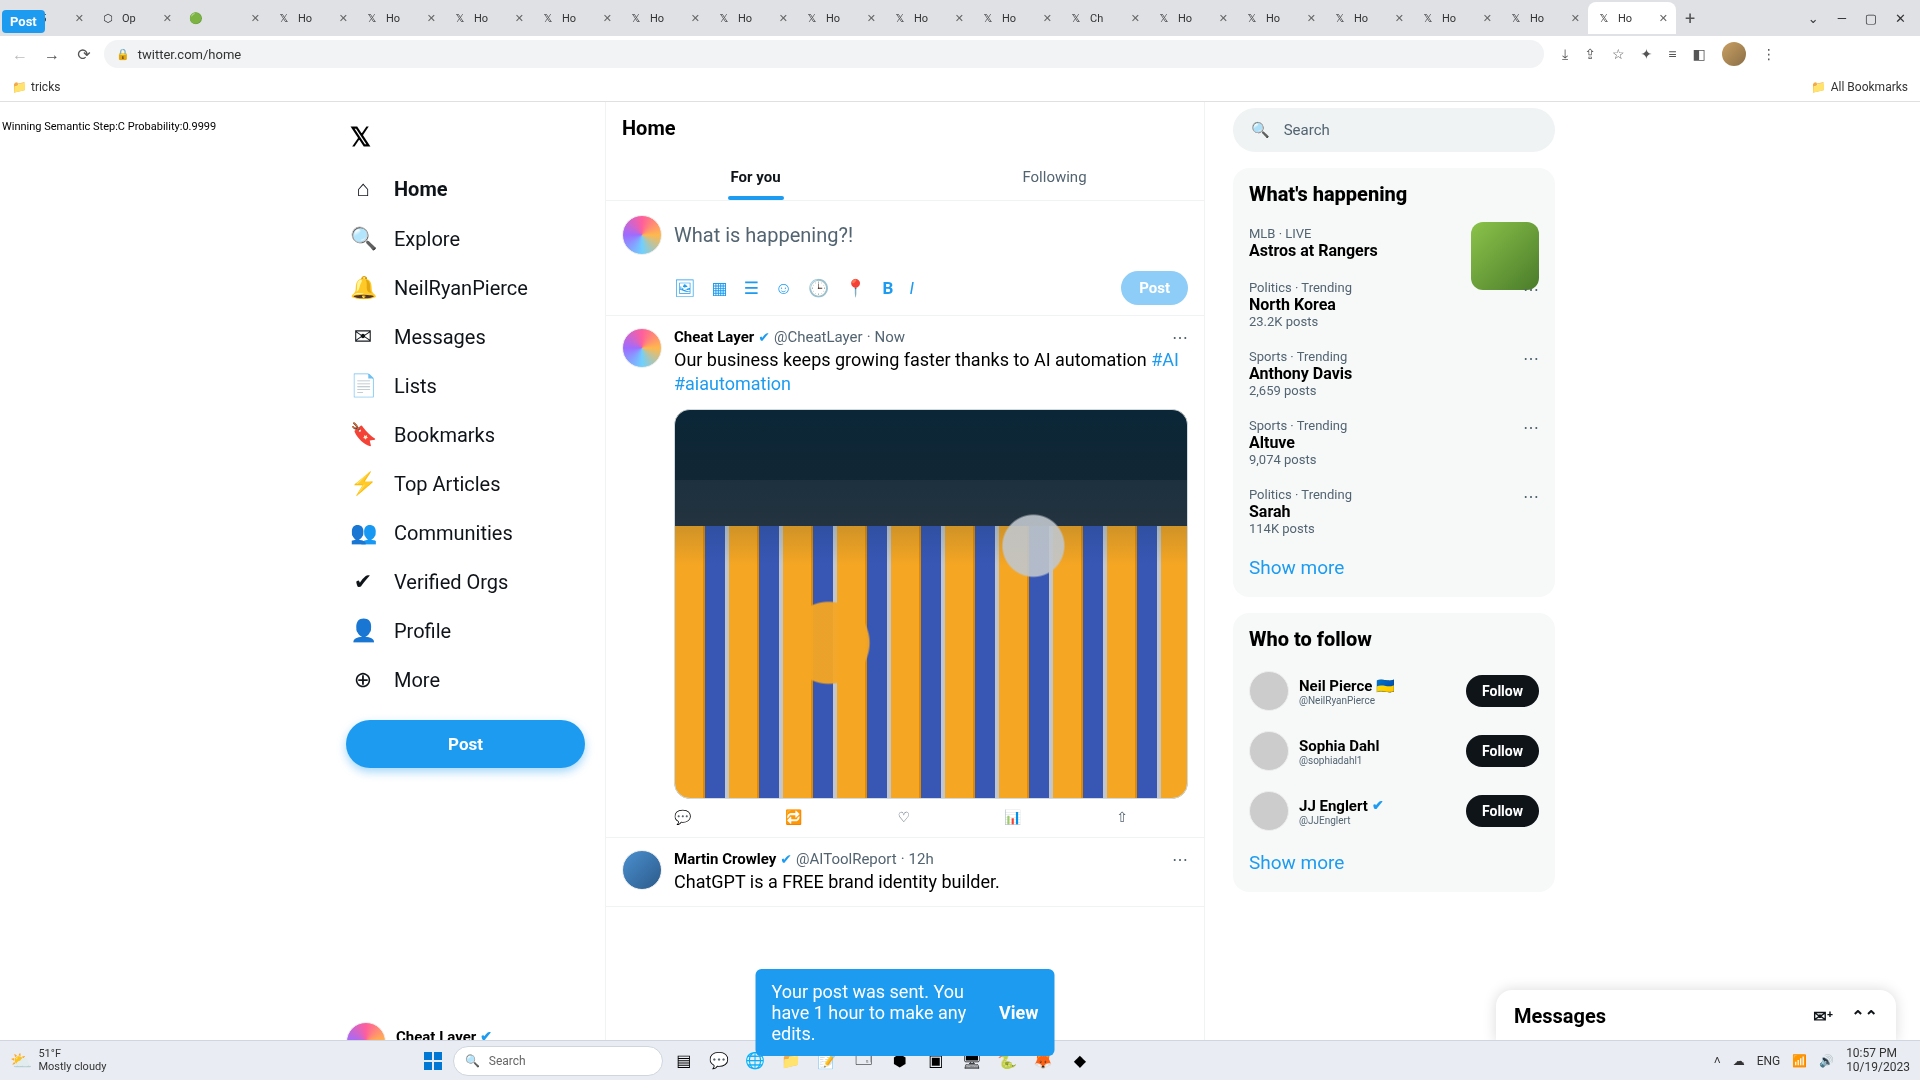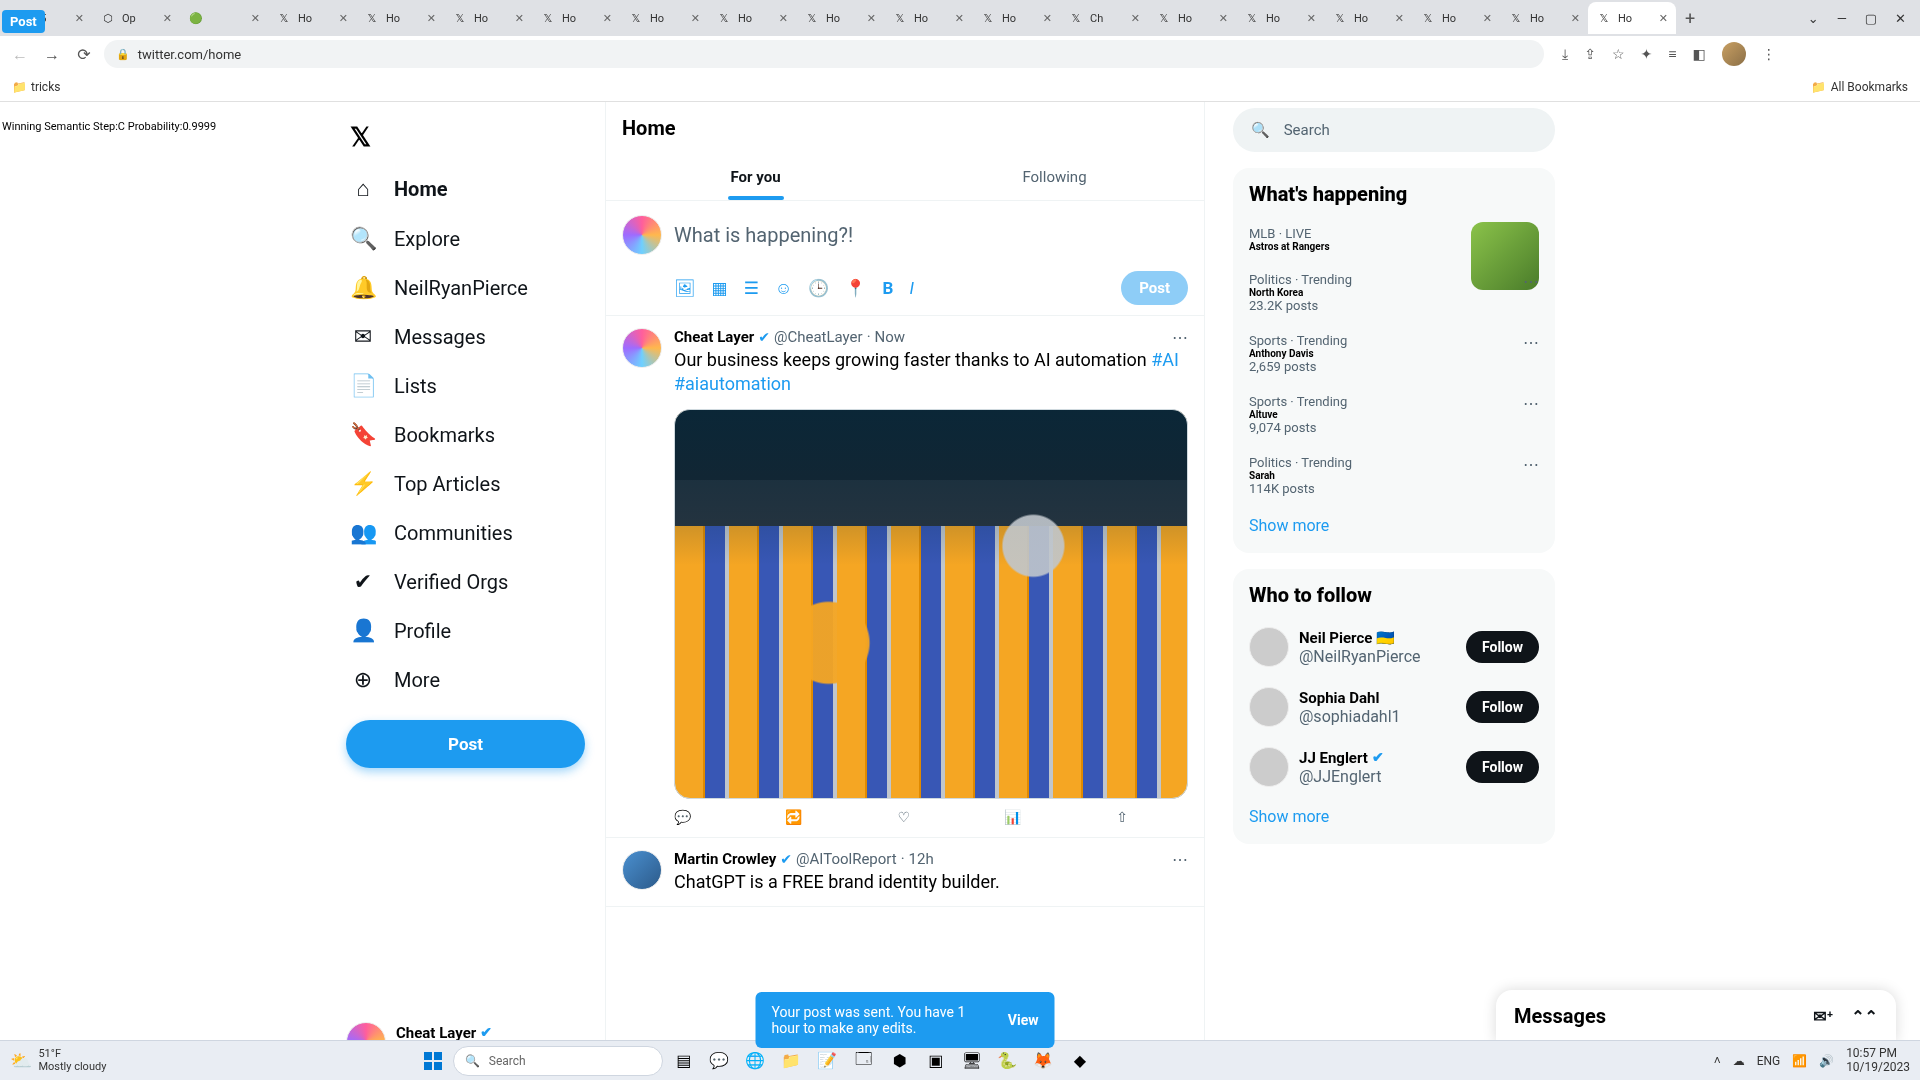"Astros at Rangers" .trend .name { font-size: 10px -> 16px }
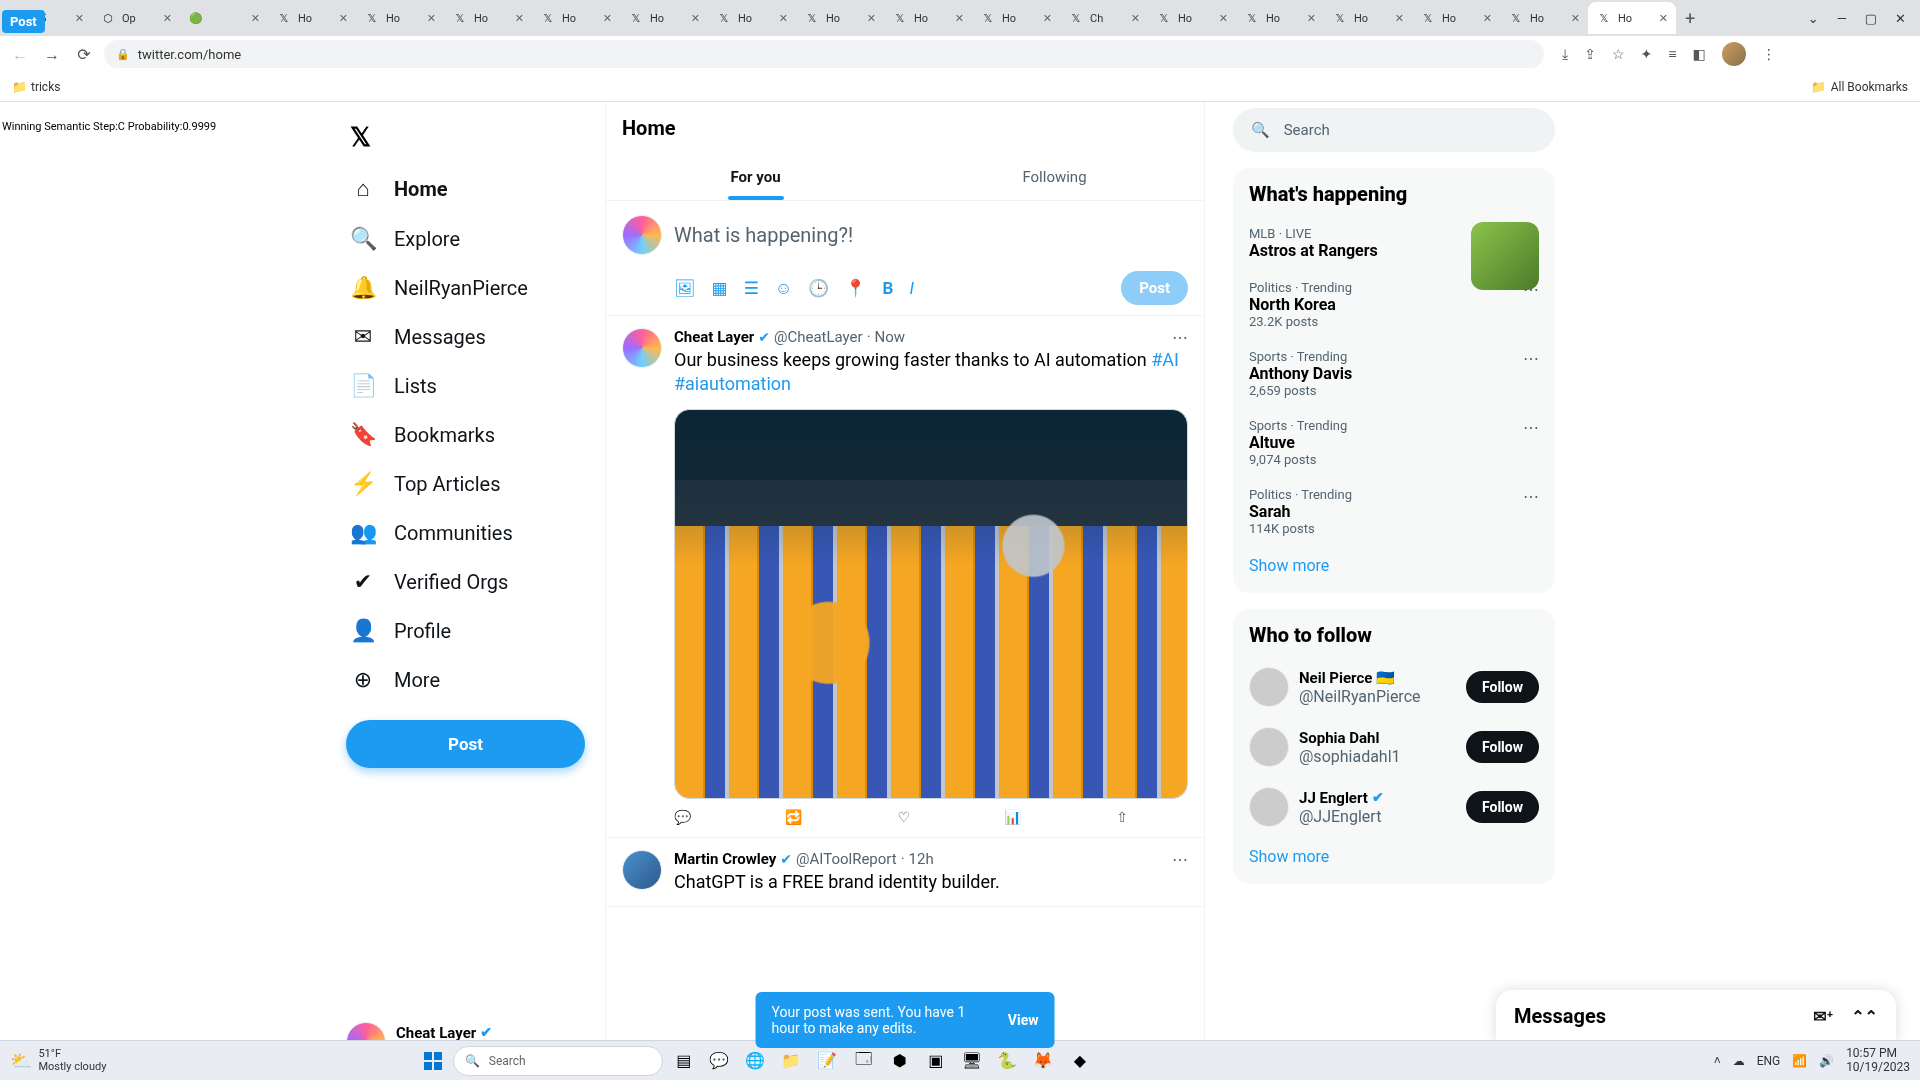"Show more" .show-more { font-size: 16px -> 19px }
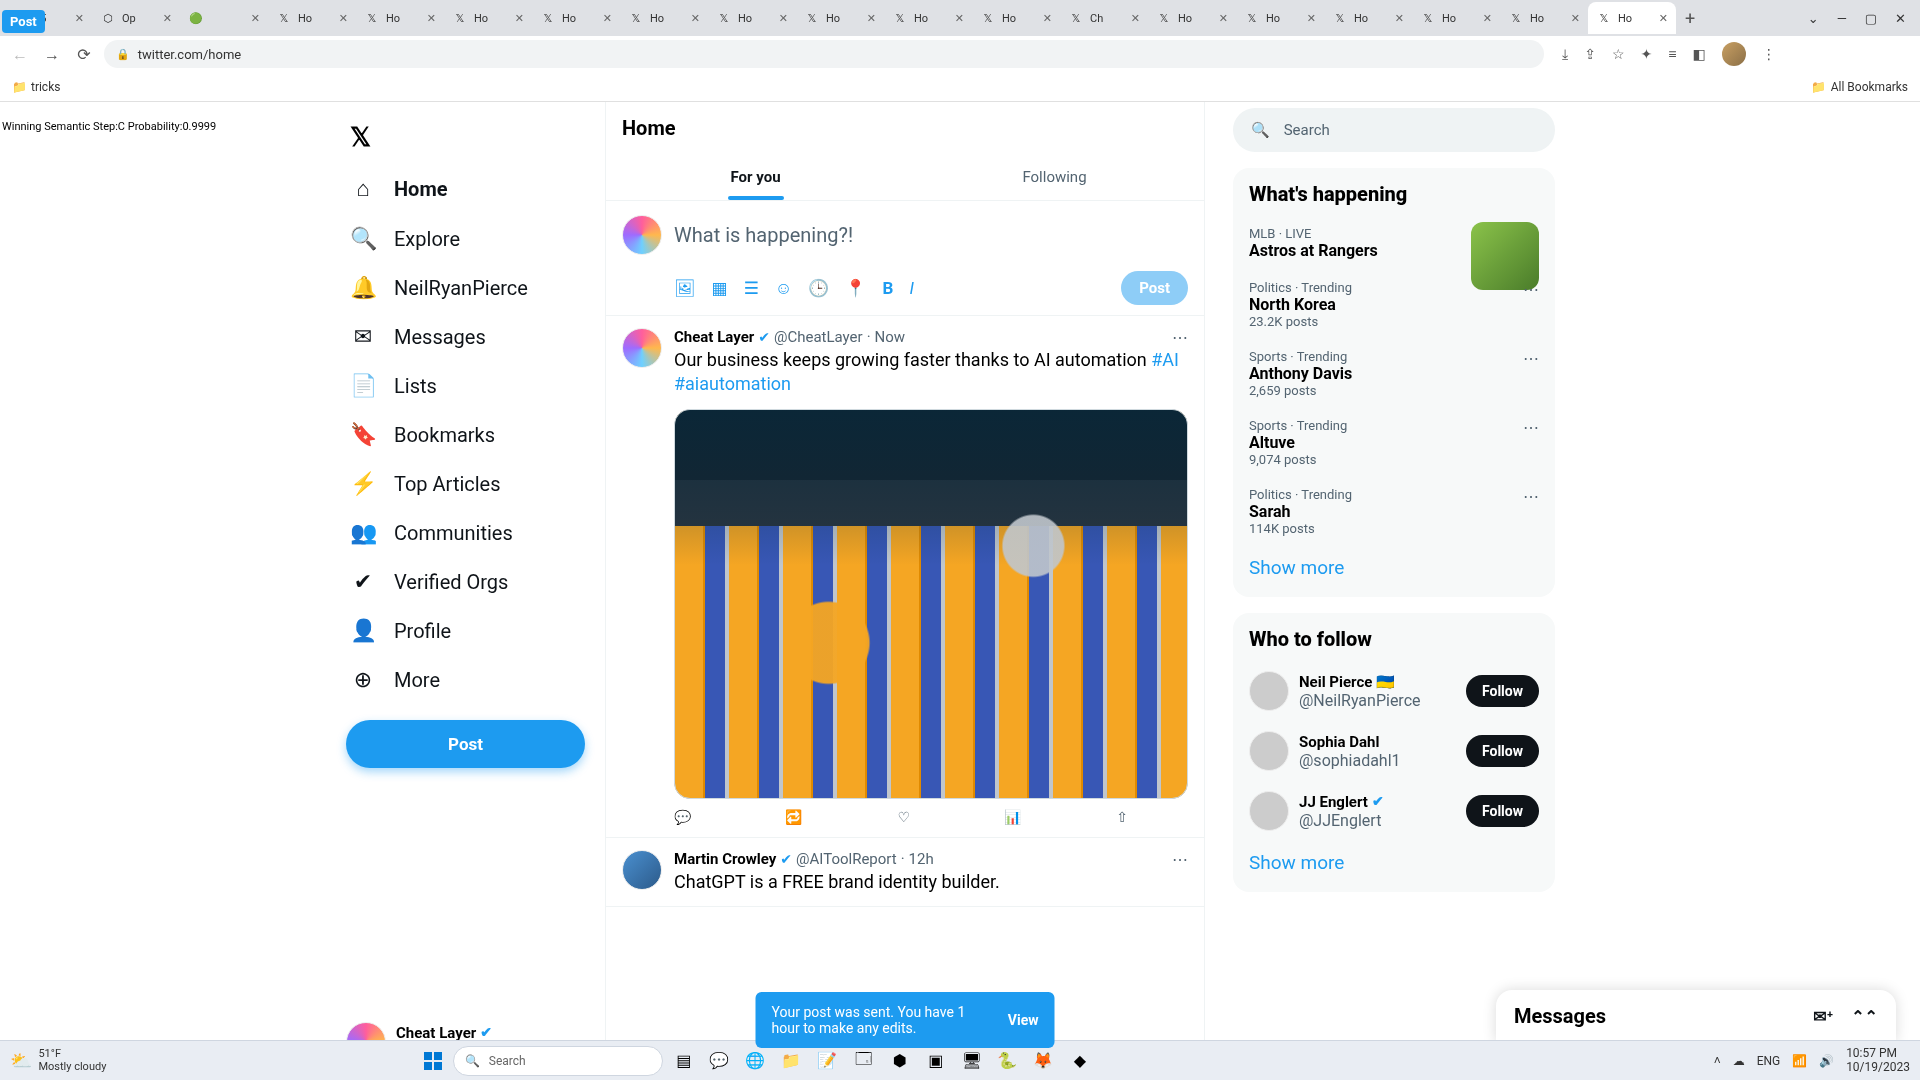"@NeilRyanPierce" .acct-handle { font-size: 16px -> 10px }
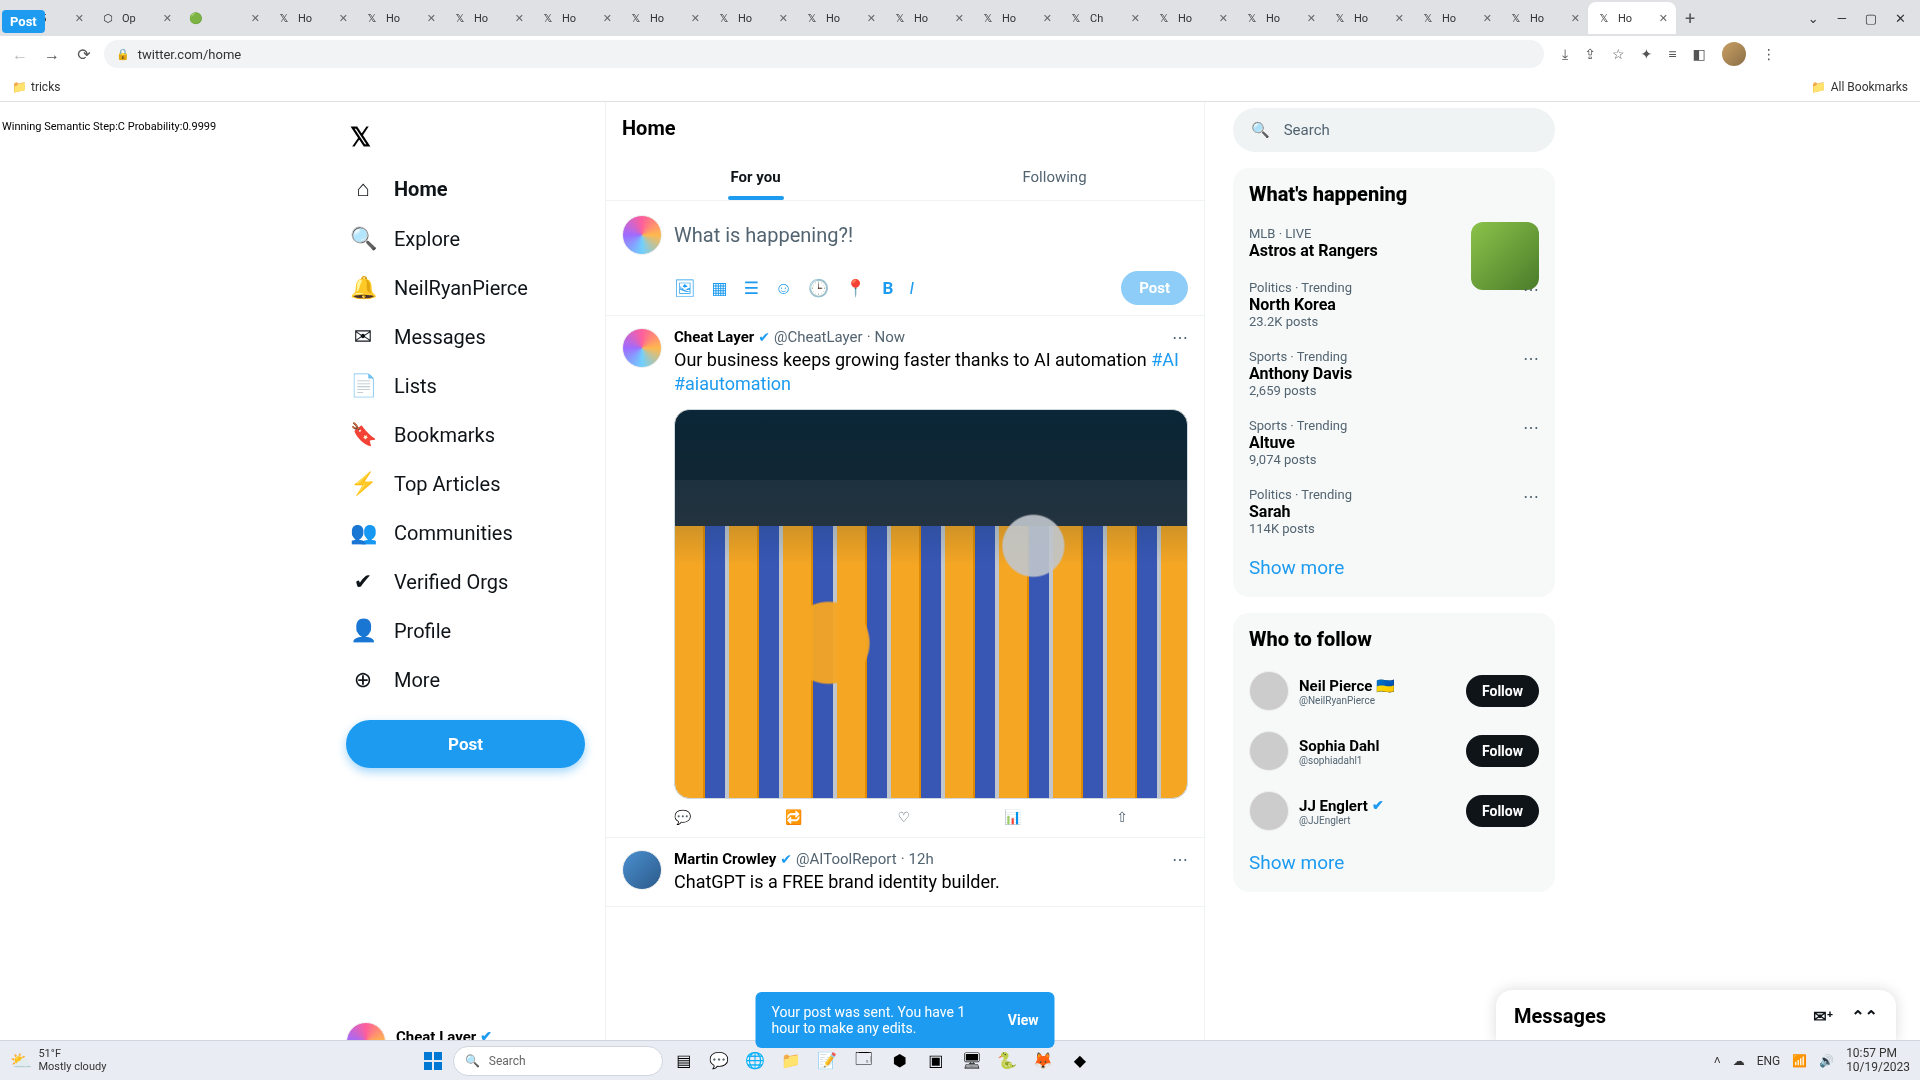"Your post was sent. You" .toast { bottom: 32px -> 24px; font-size: 14px -> 18px }
